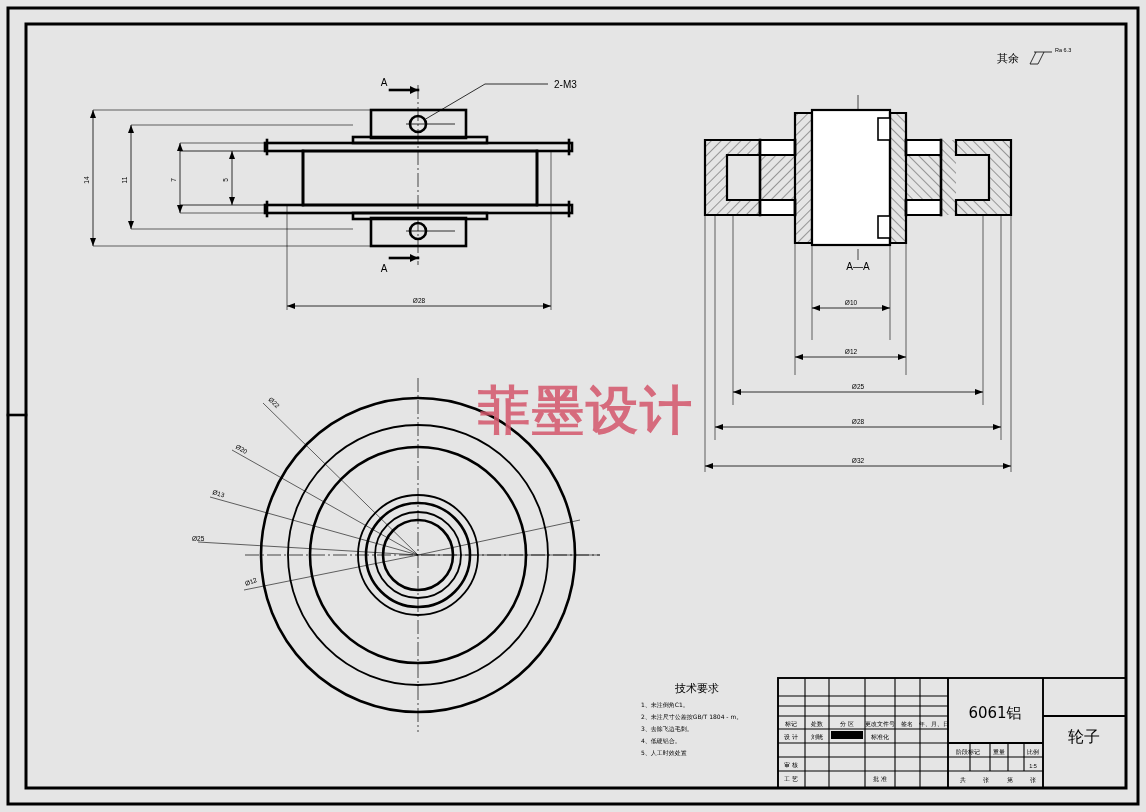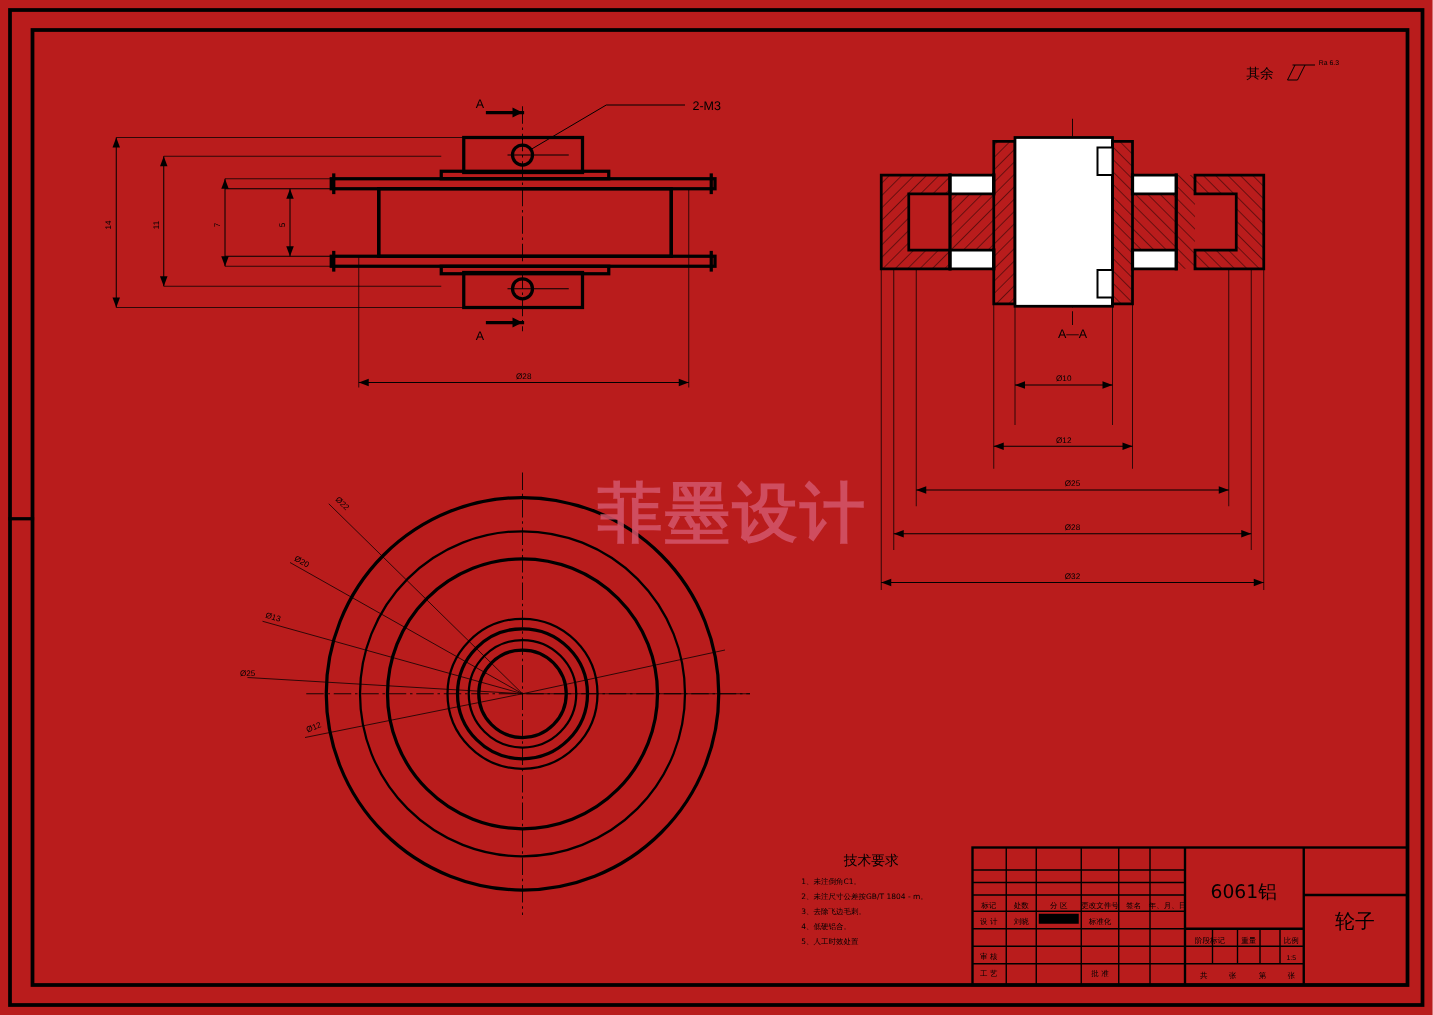"其余" #sheet { background: #b91c1c -> #e5e5e5 }
